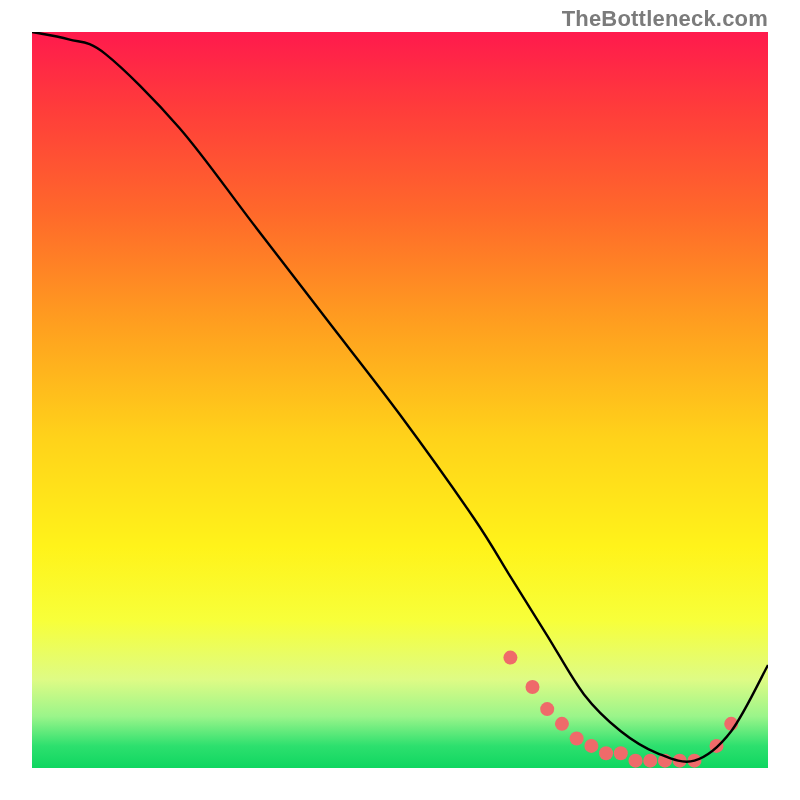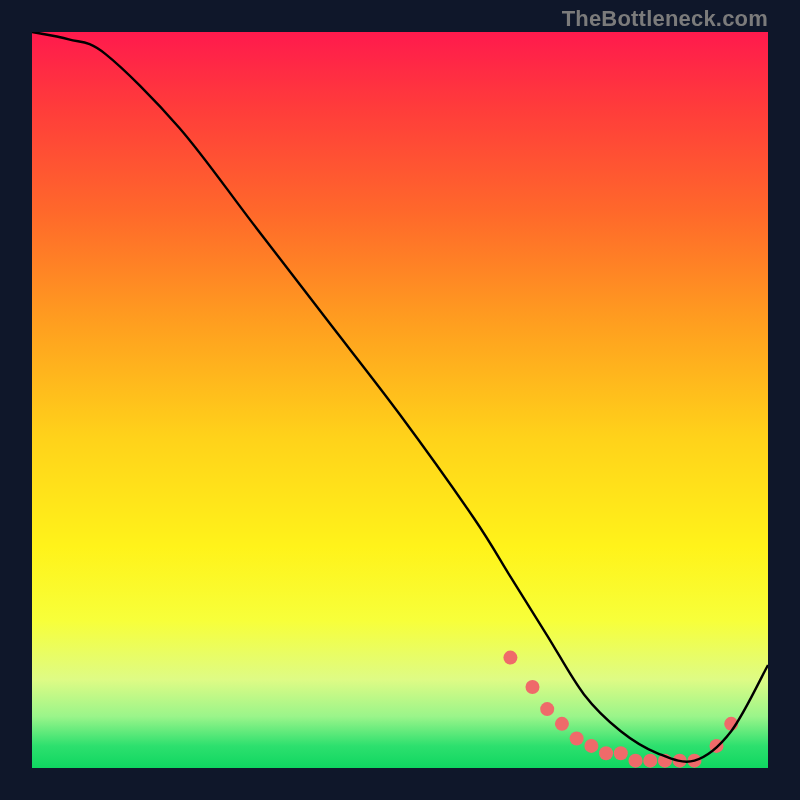"TheBottleneck.com" .stage { background: #0f172a -> #ffffff }
